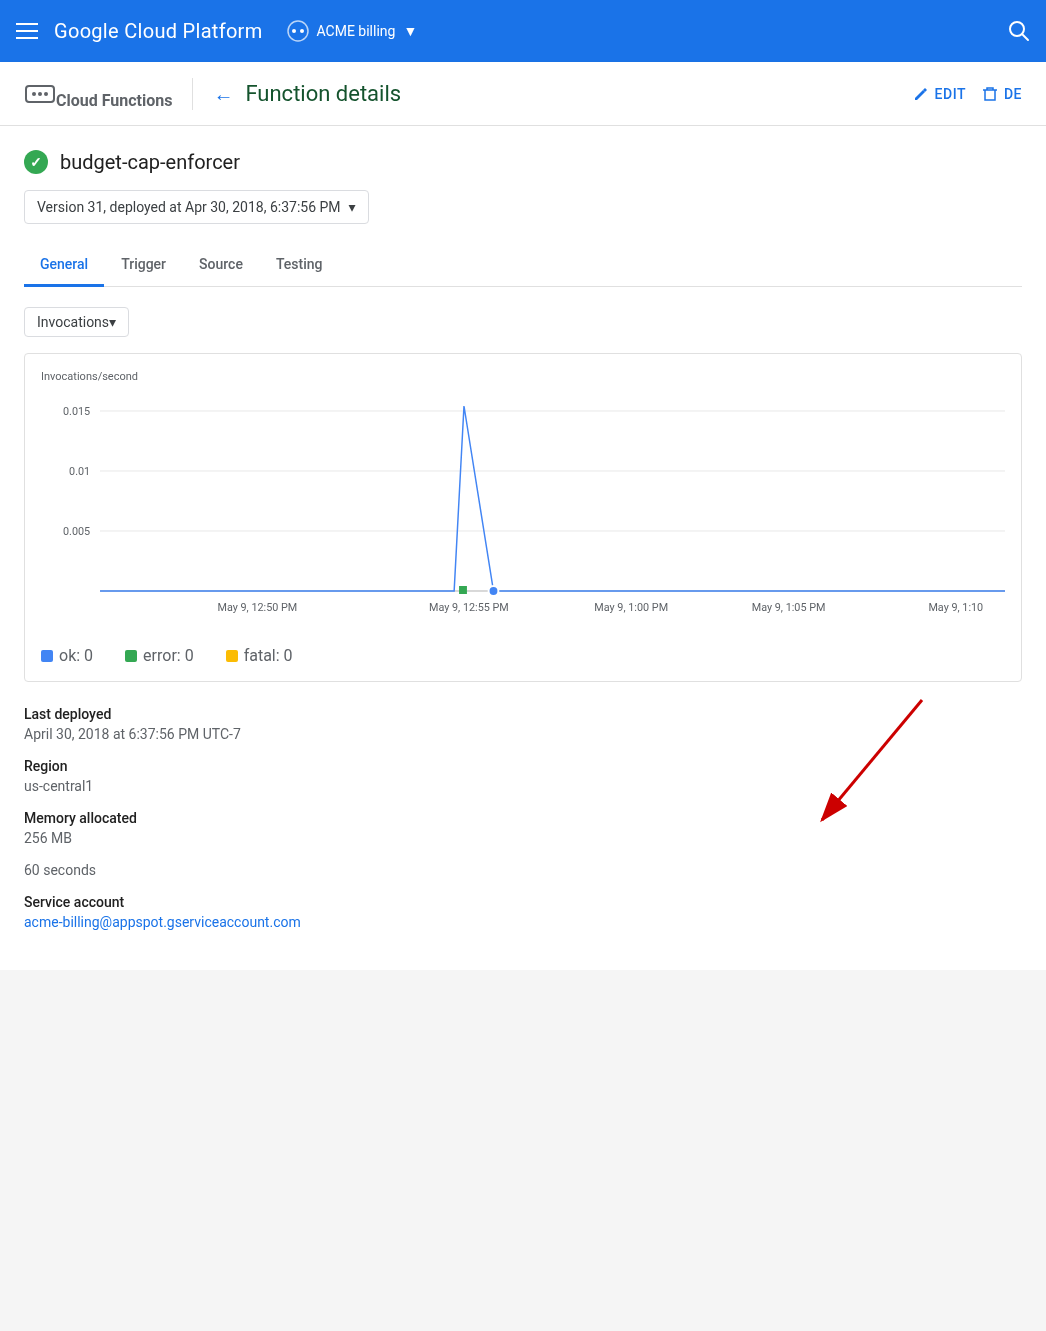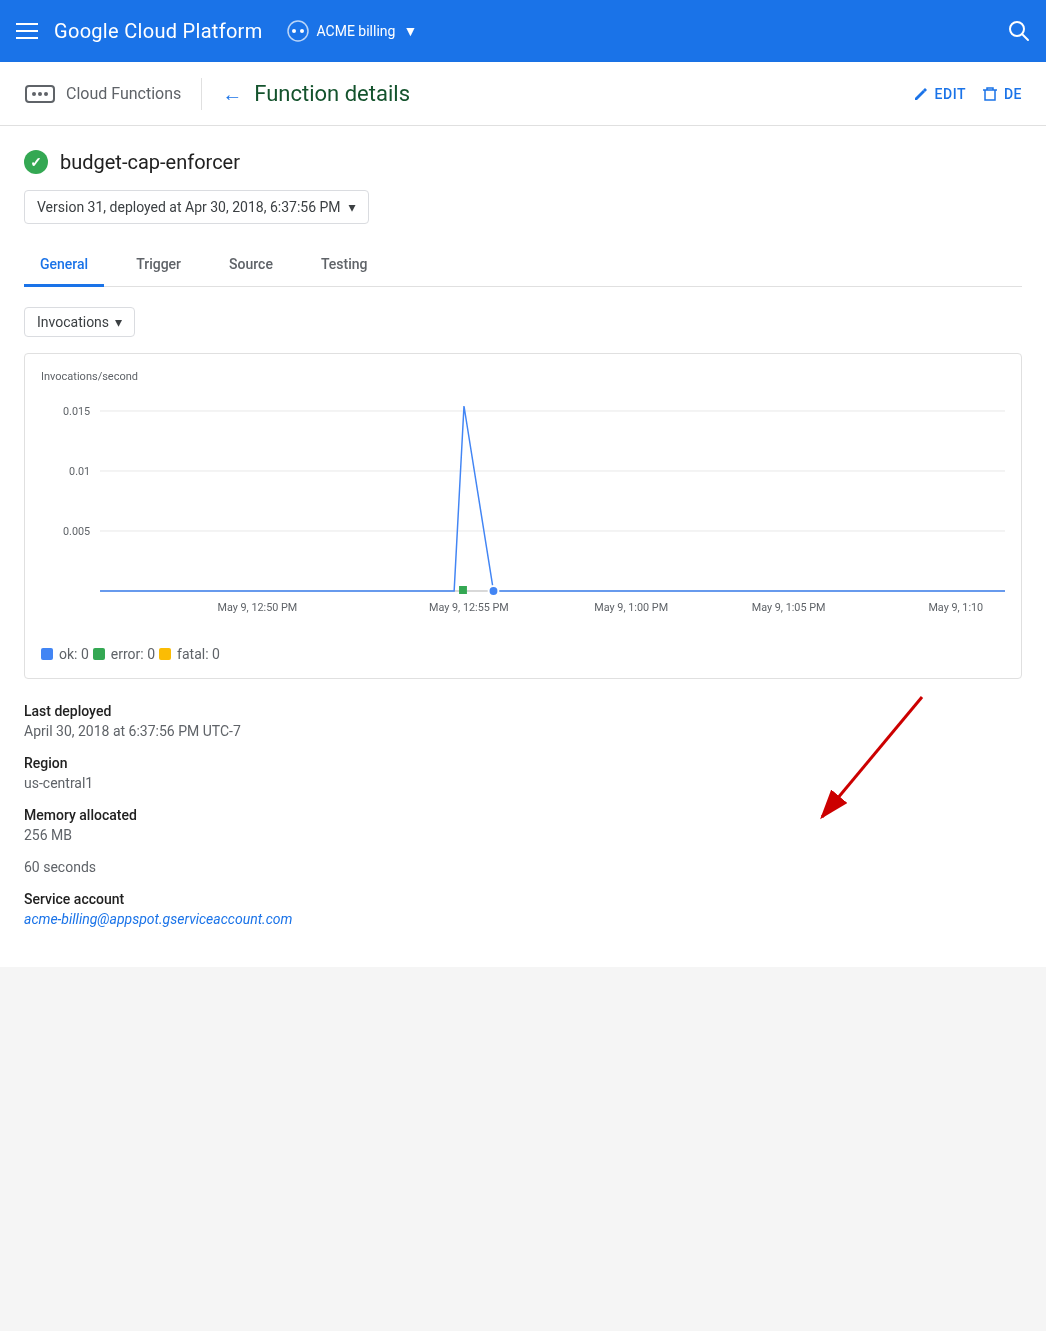"Cloud Functions" .sub-header .cloud-functions { align-items: center -> flex-end; font-weight: none -> bold; gap: 10px -> none }
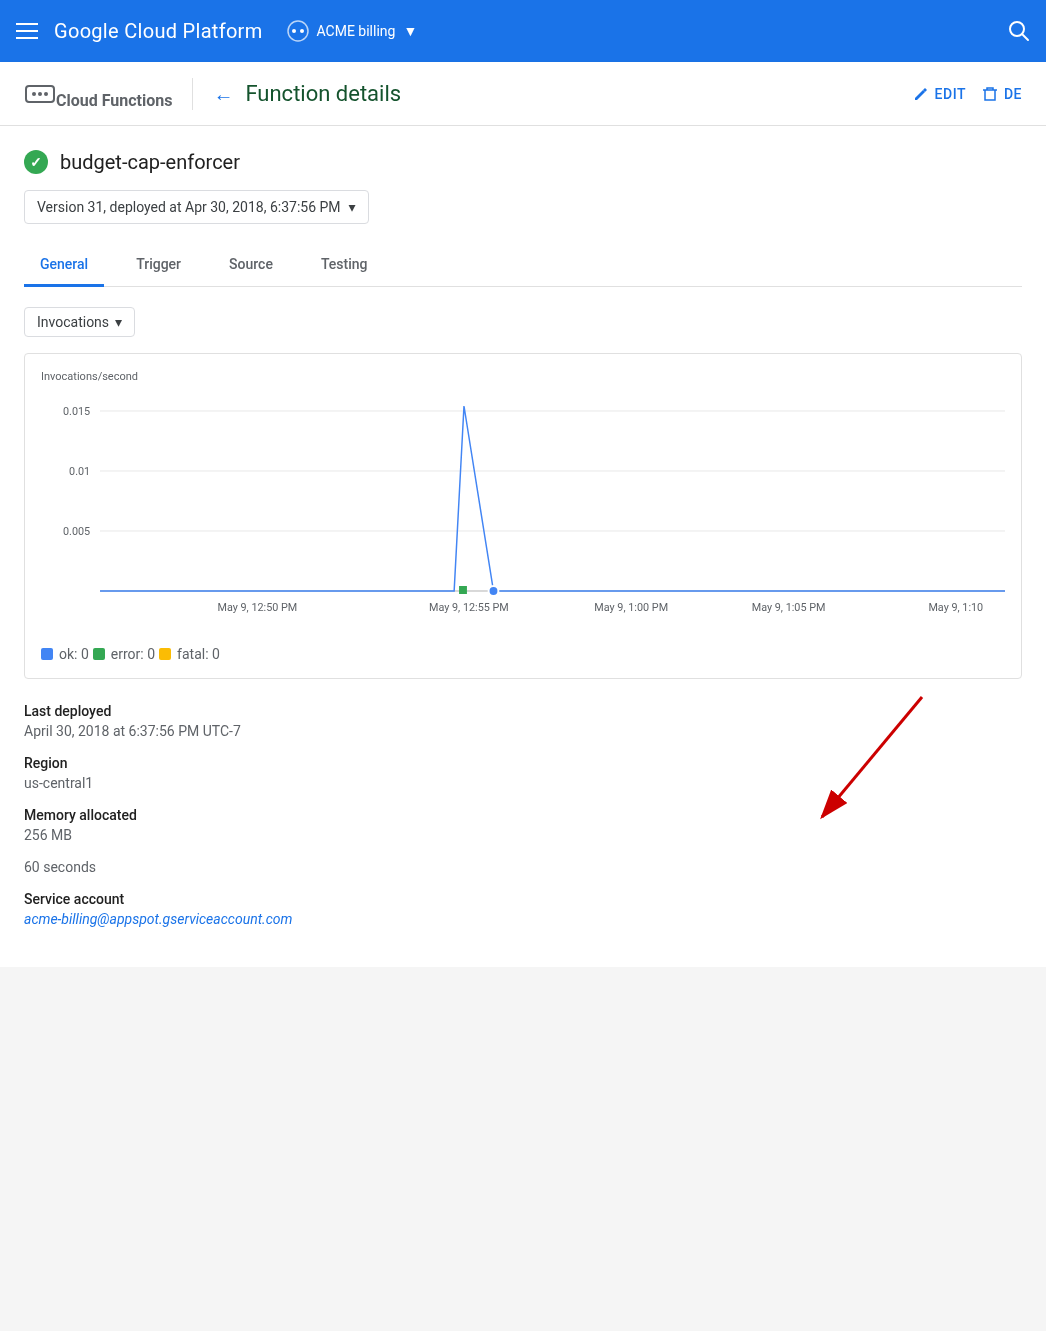"General" .tabs { gap: 16px -> 1px }
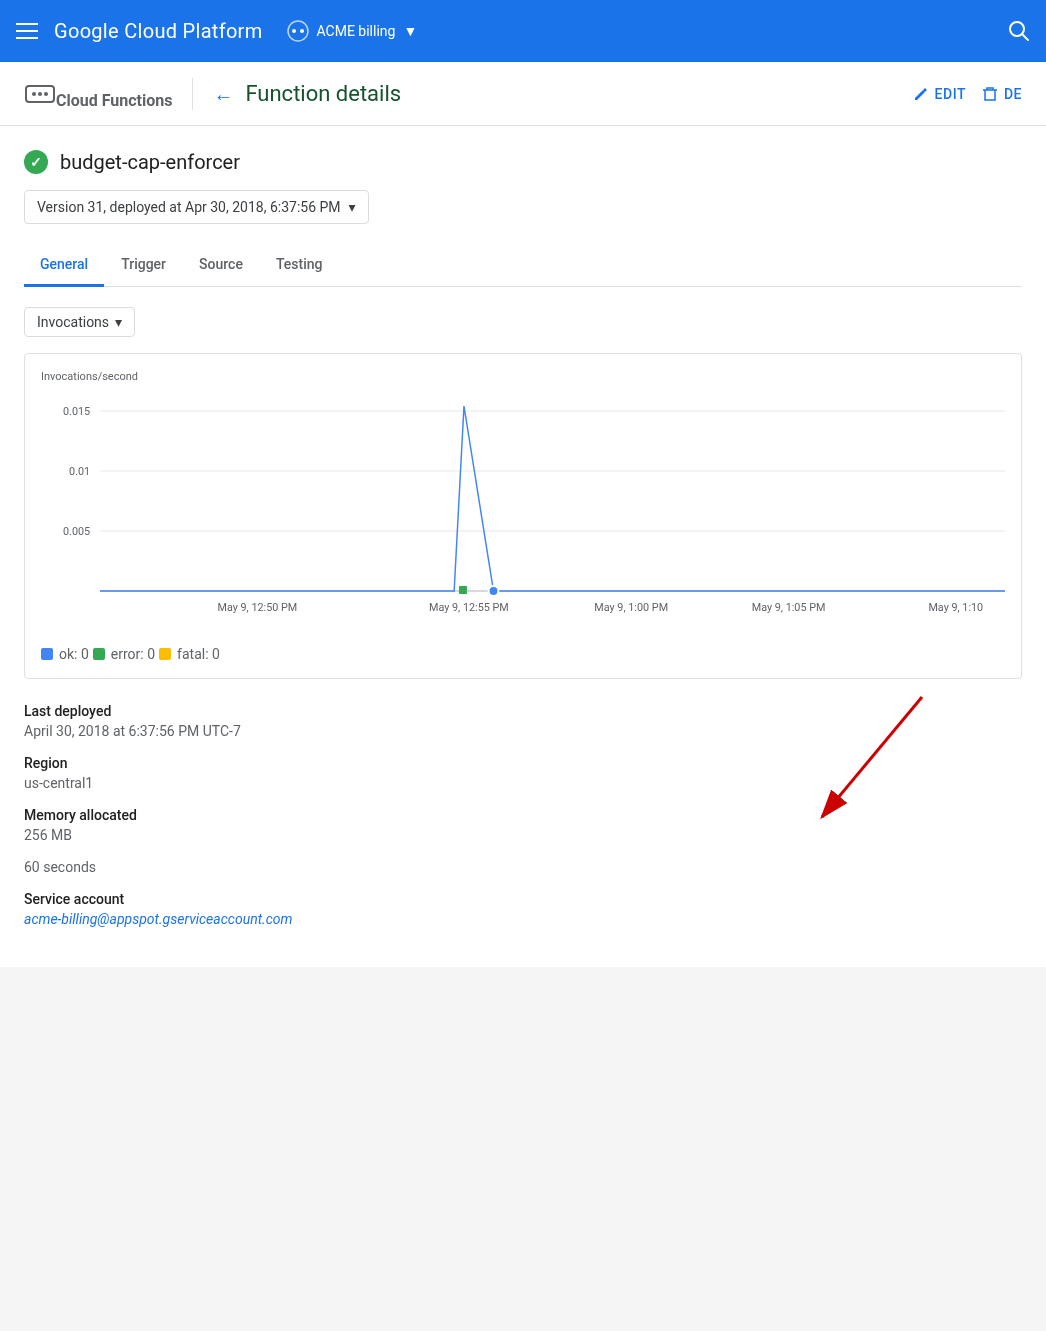"Invocations" .metric-selector { gap: 6px -> none }
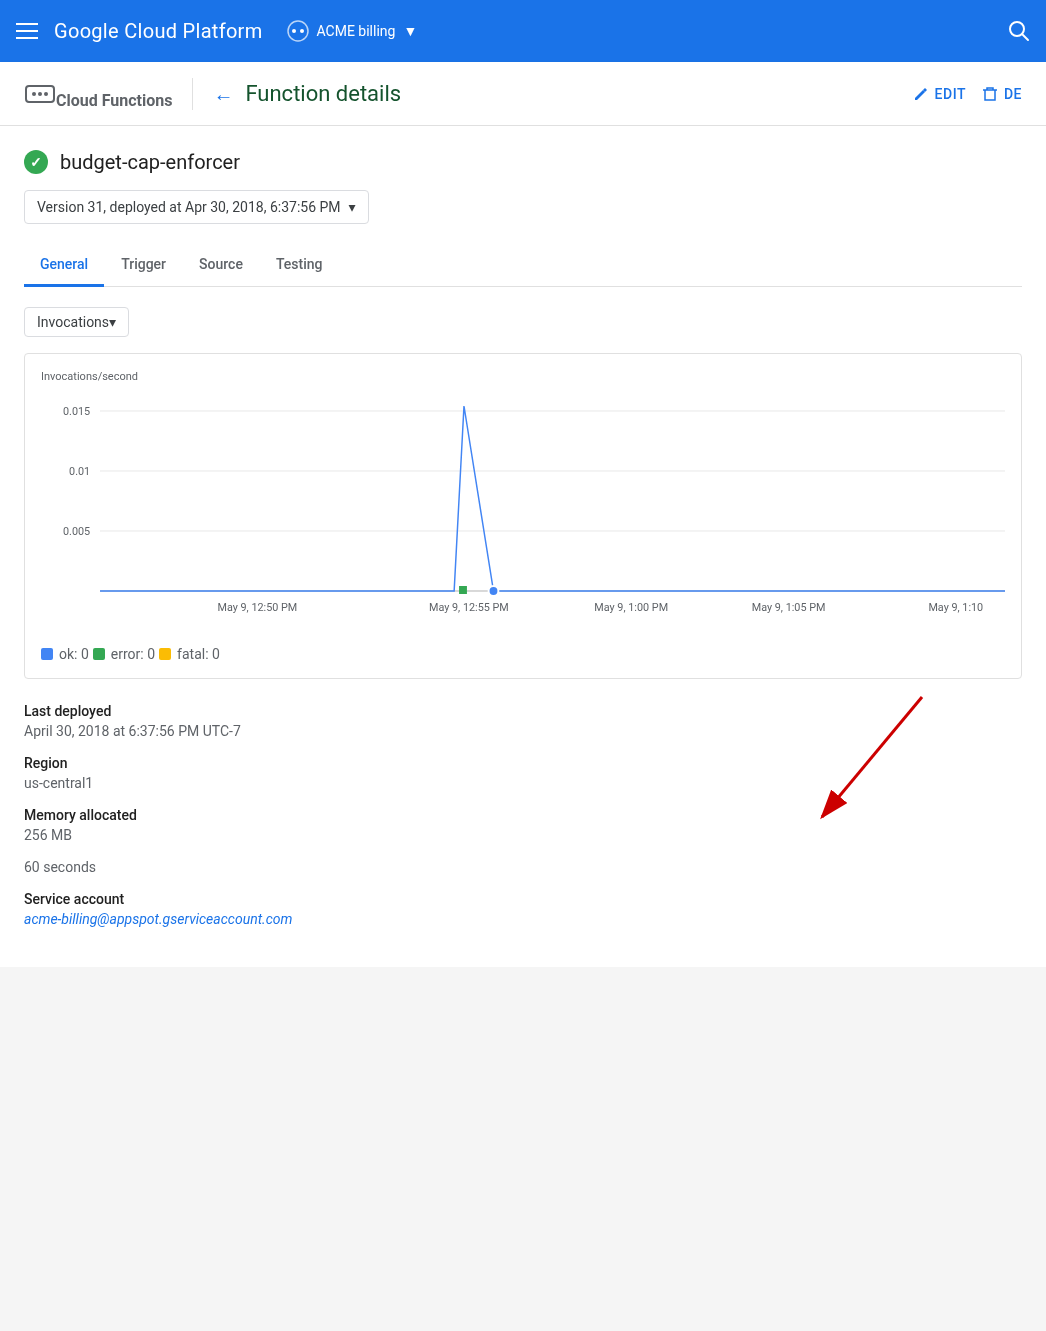"ok: 0" .chart-legend { font-size: 14px -> 16px; gap: 4px -> 32px }
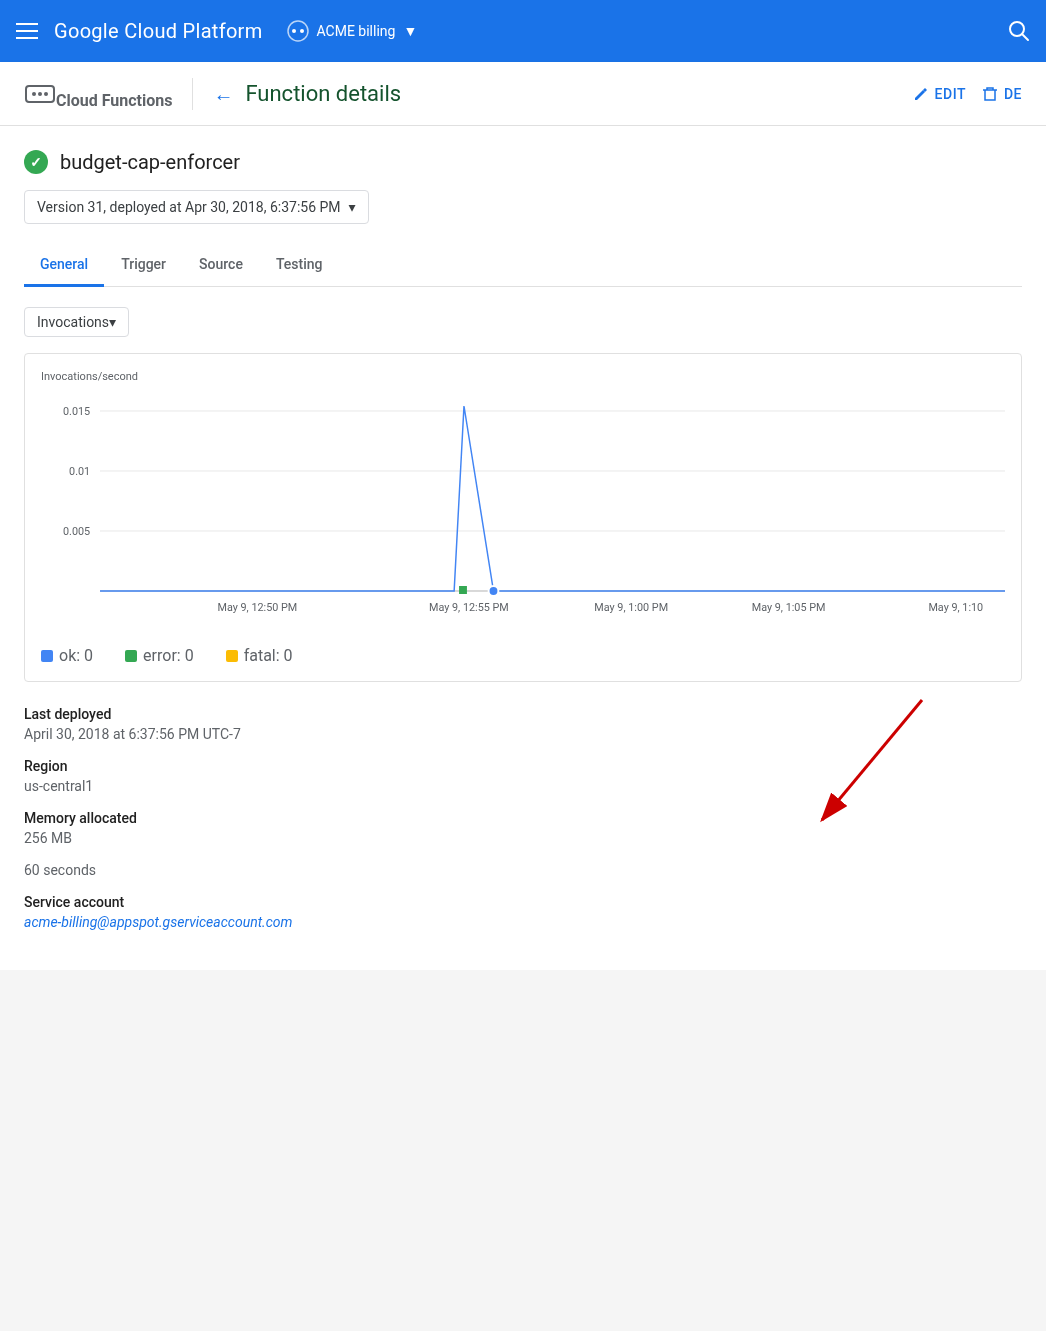"acme-billing@appspot.gserviceaccount.com" .detail-value.link { font-style: italic -> none }
